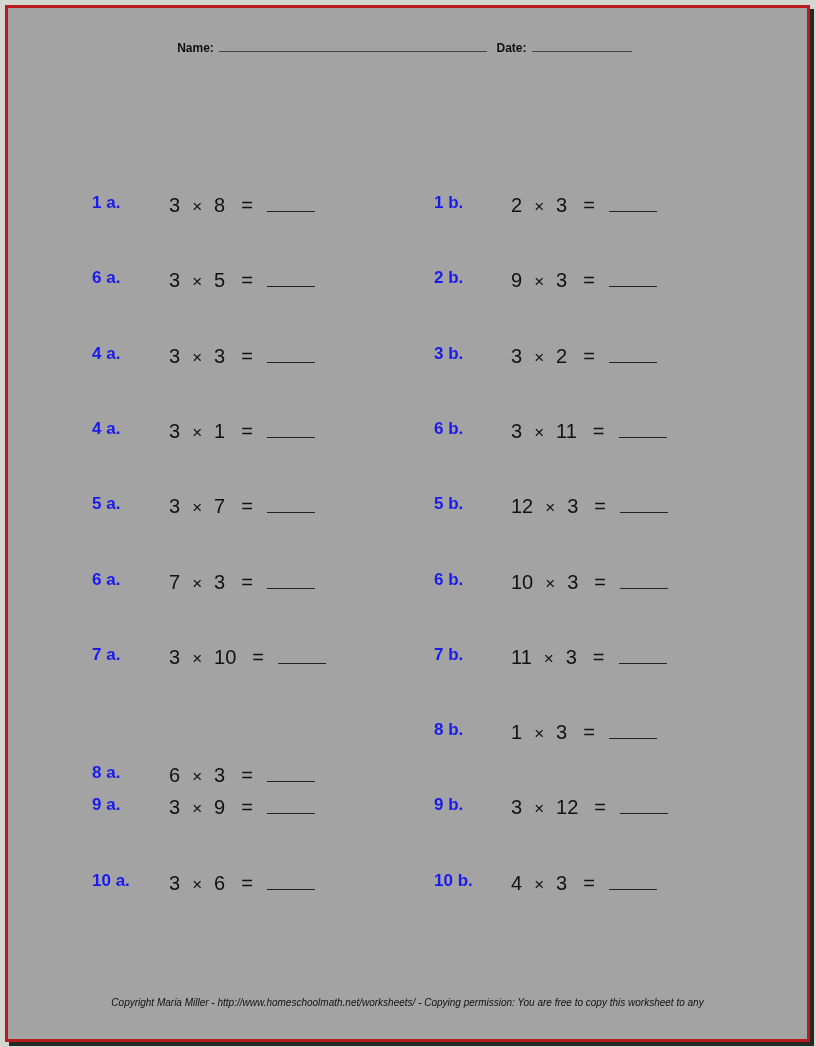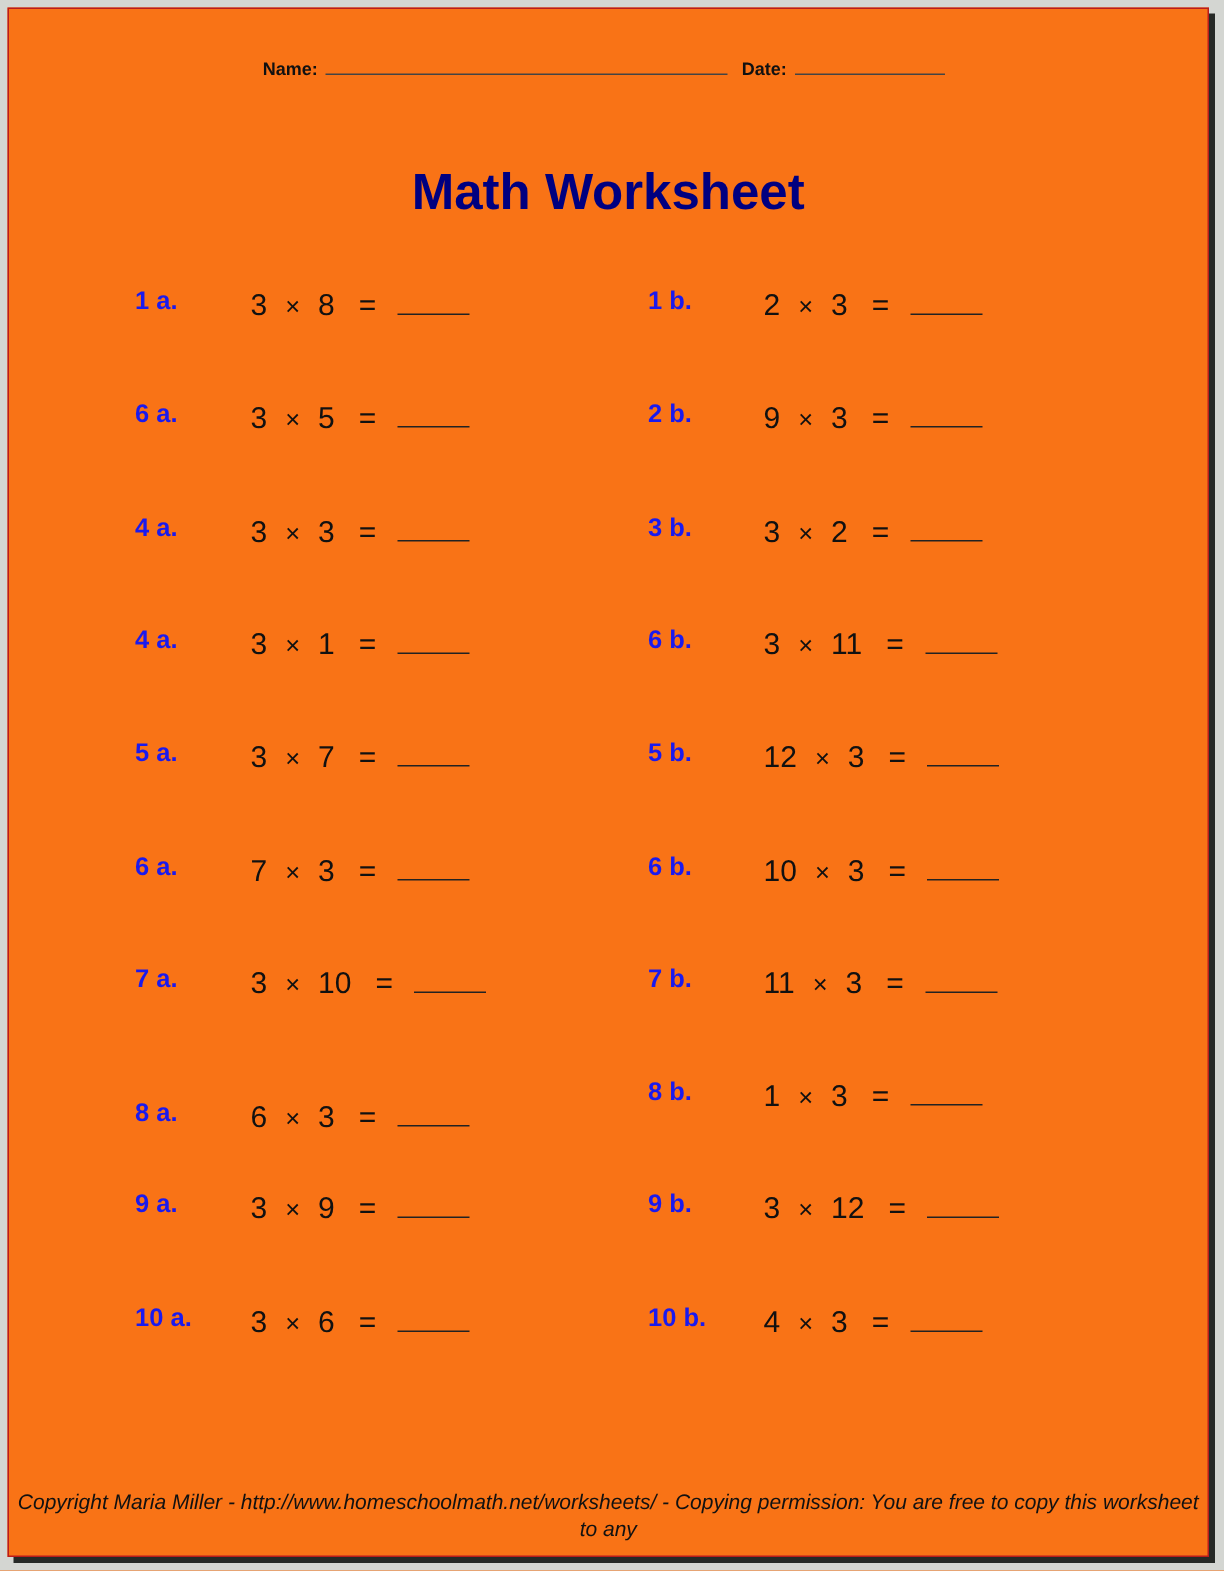"Name: Date:" .page { background: #f97316 -> #a3a3a3; border: 1px solid #b91c1c -> 3px solid #b91c1c }
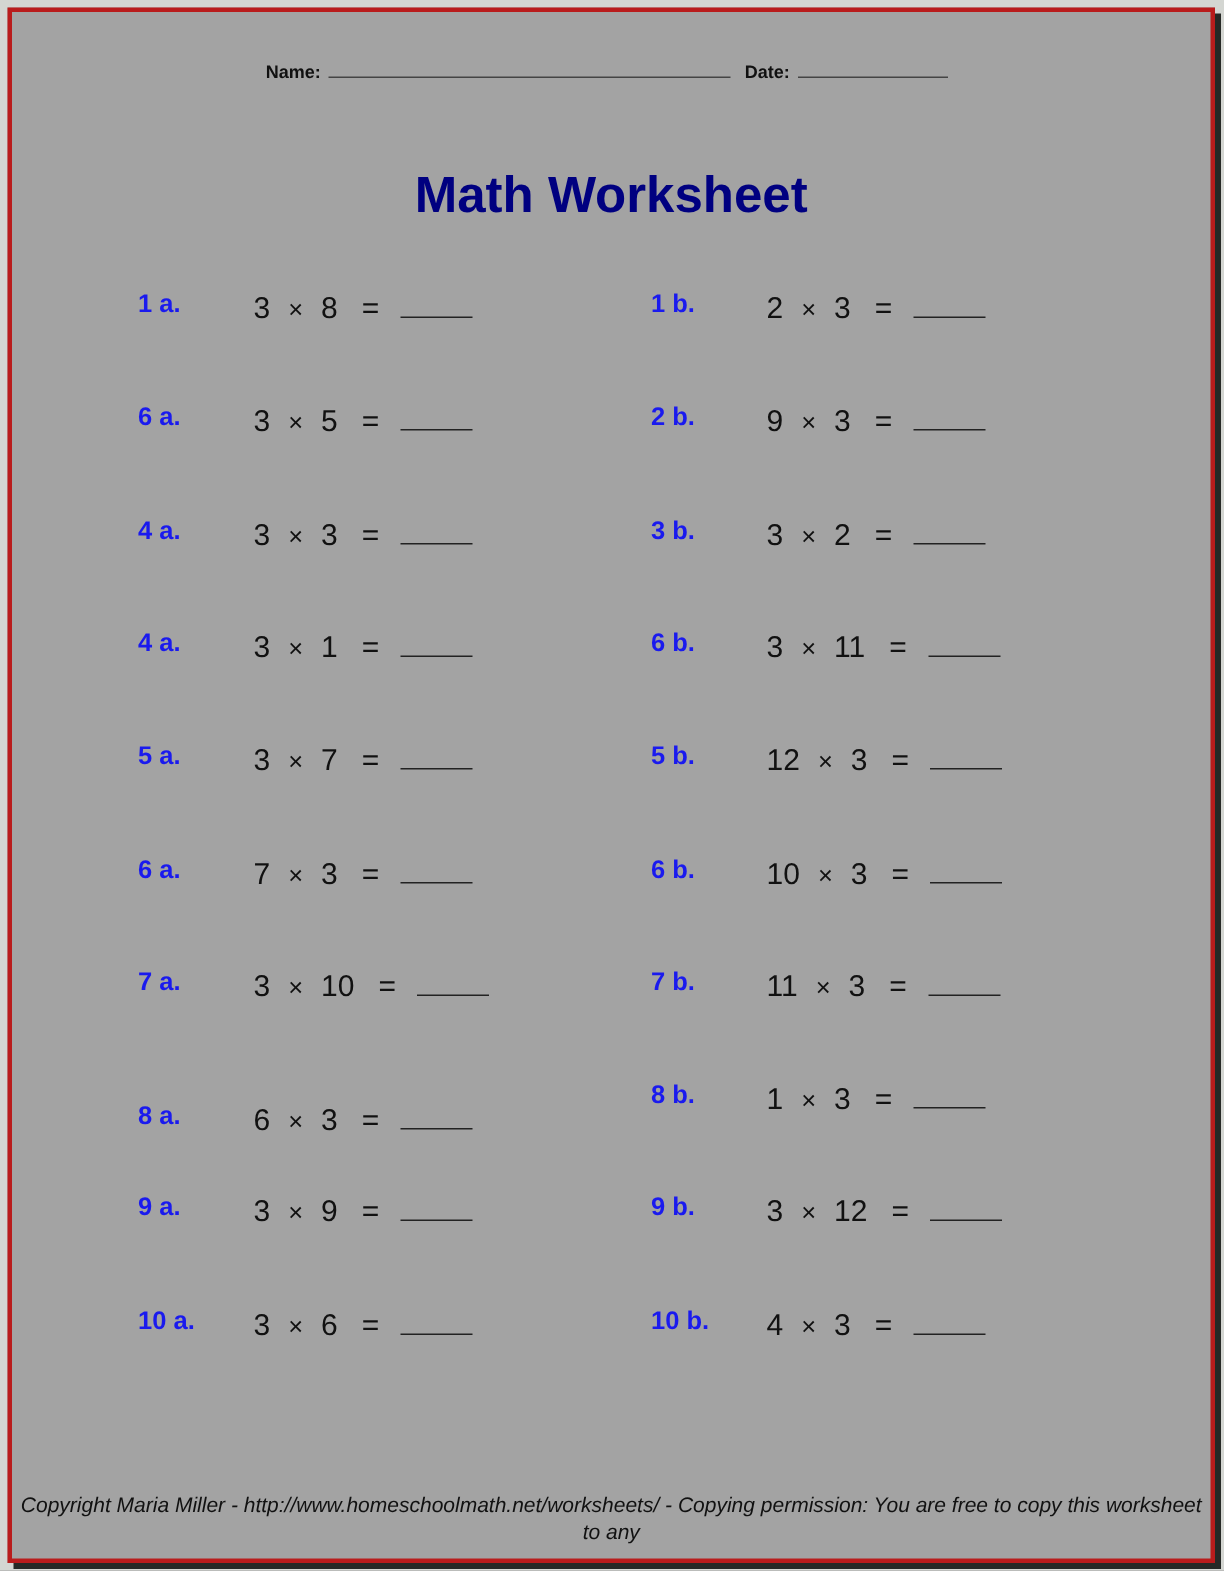"Math Worksheet" div.title { html: <div>Math Worksheet</div> -> none }
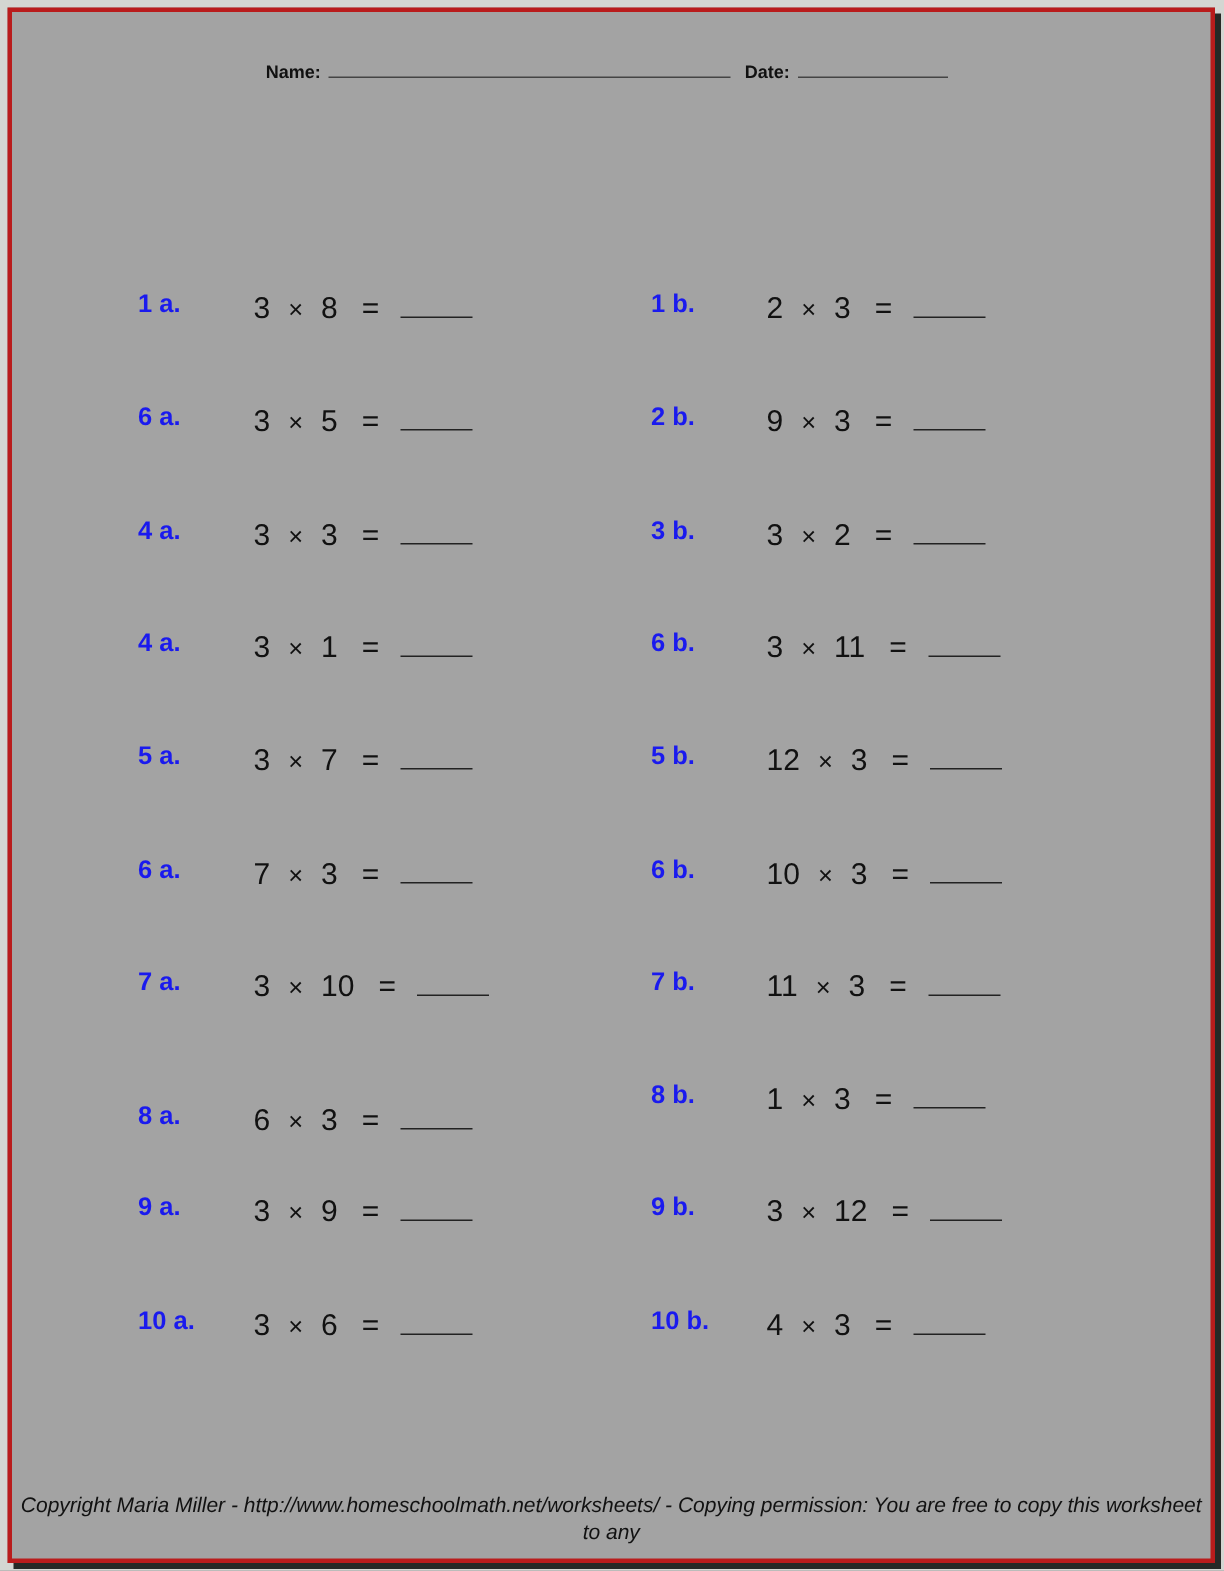"8 a." div.problem { top: 726px -> 755px }
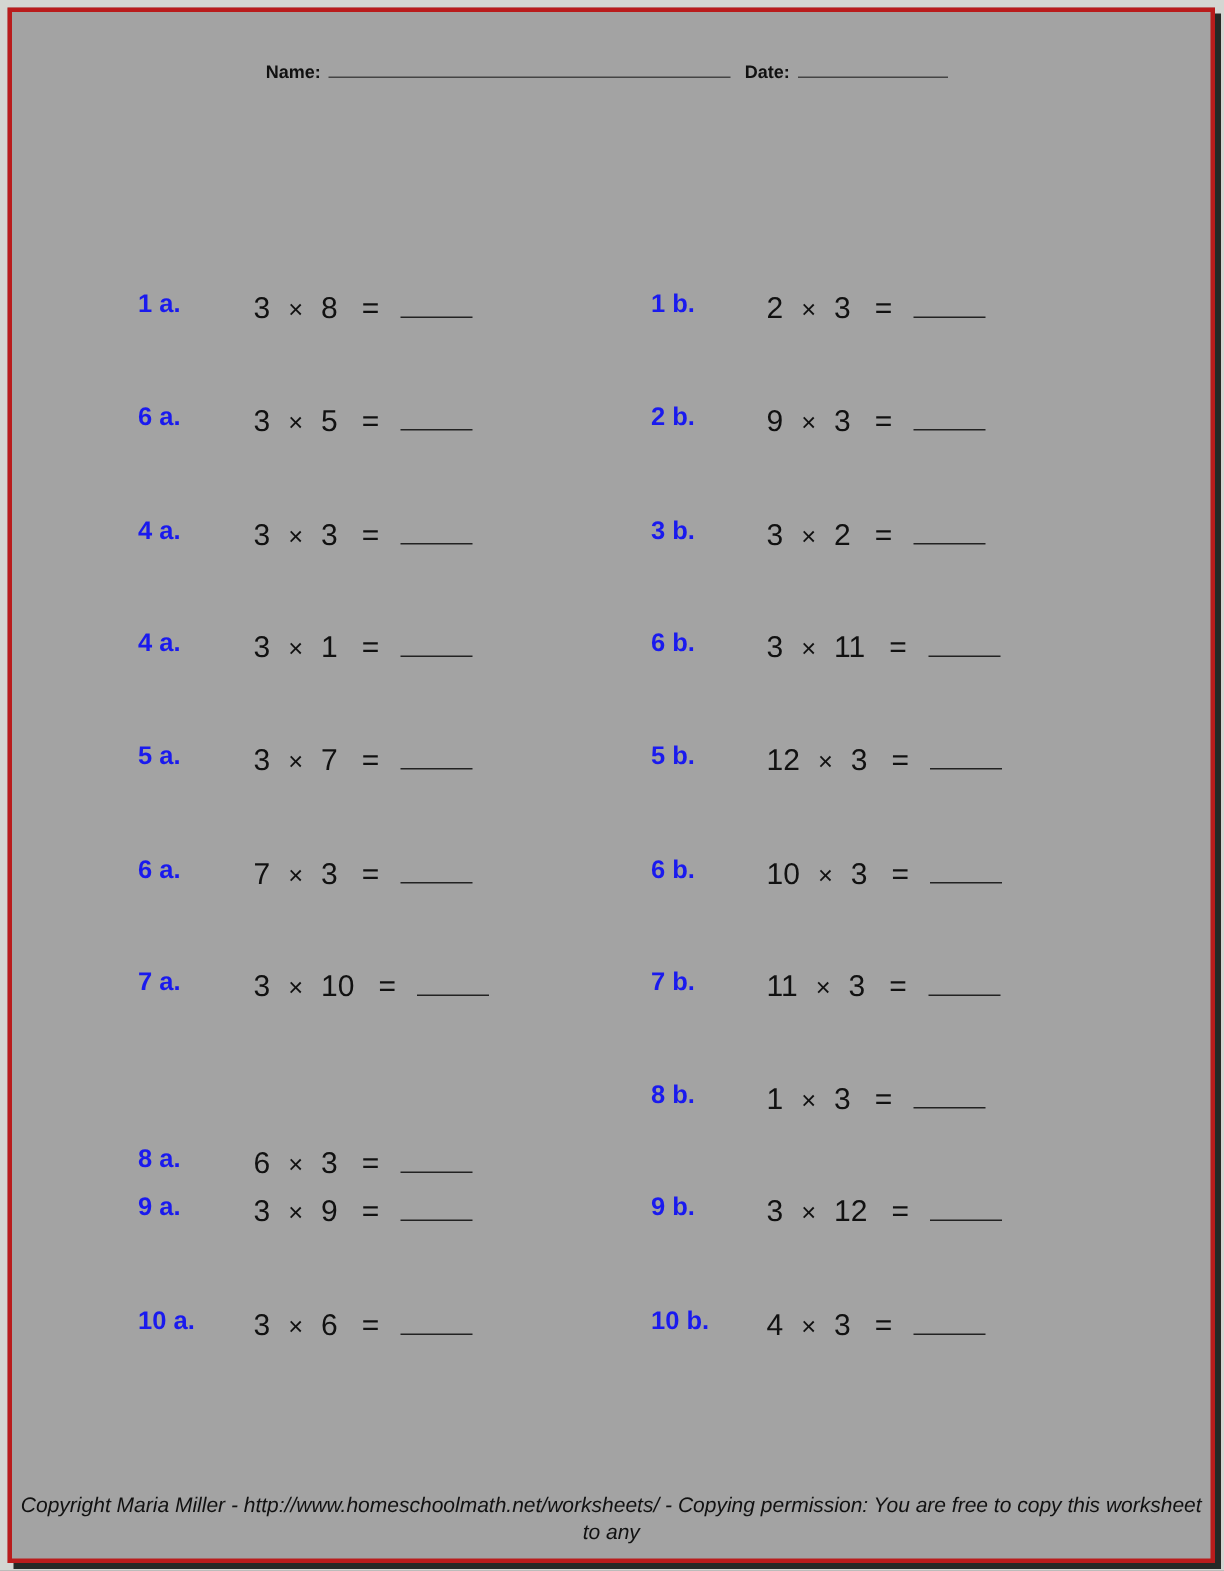"Copyright Maria Miller -" .footer { font-size: 14px -> 10px }
